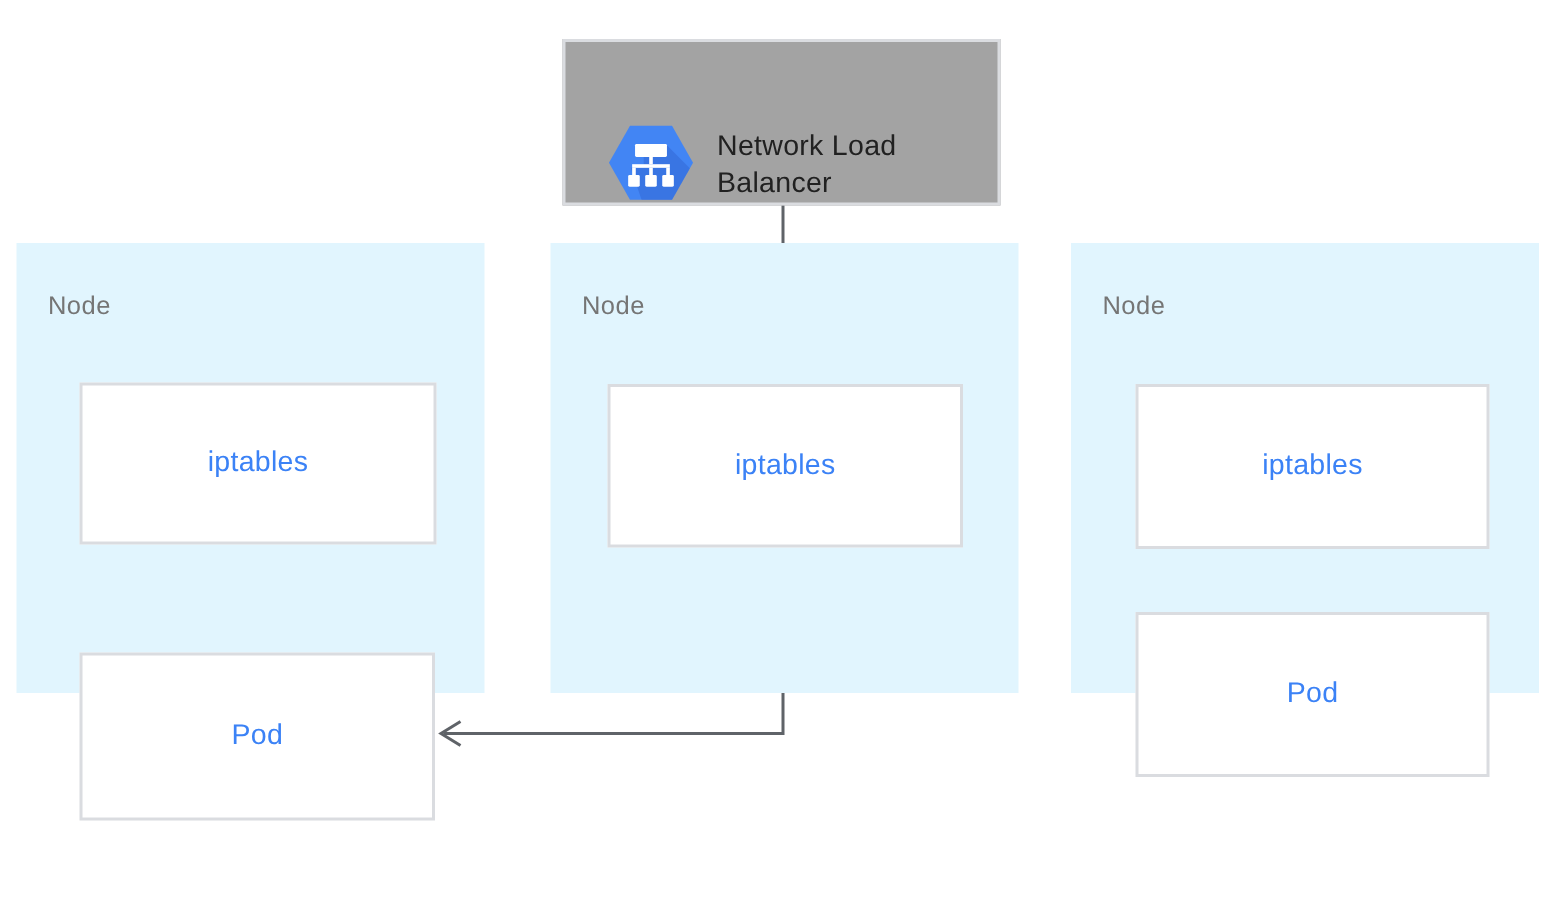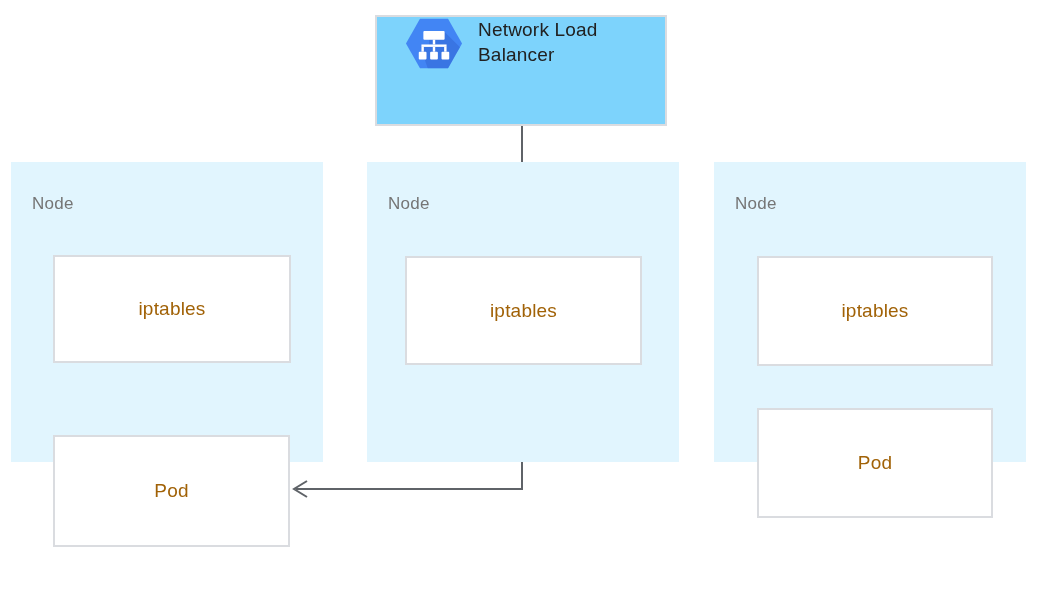"Network Load Balancer" .lb-box { align-items: flex-start -> flex-end; background: #7dd3fc -> #a3a3a3; top: 15px -> 26px }
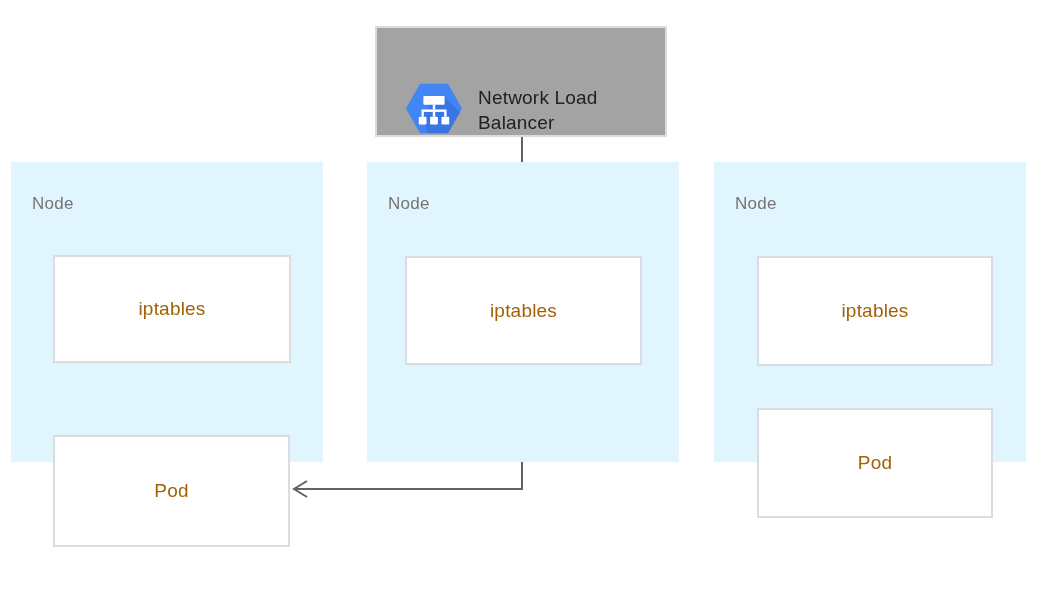"iptables" .inner-box { color: #a16207 -> #3b82f6 }
